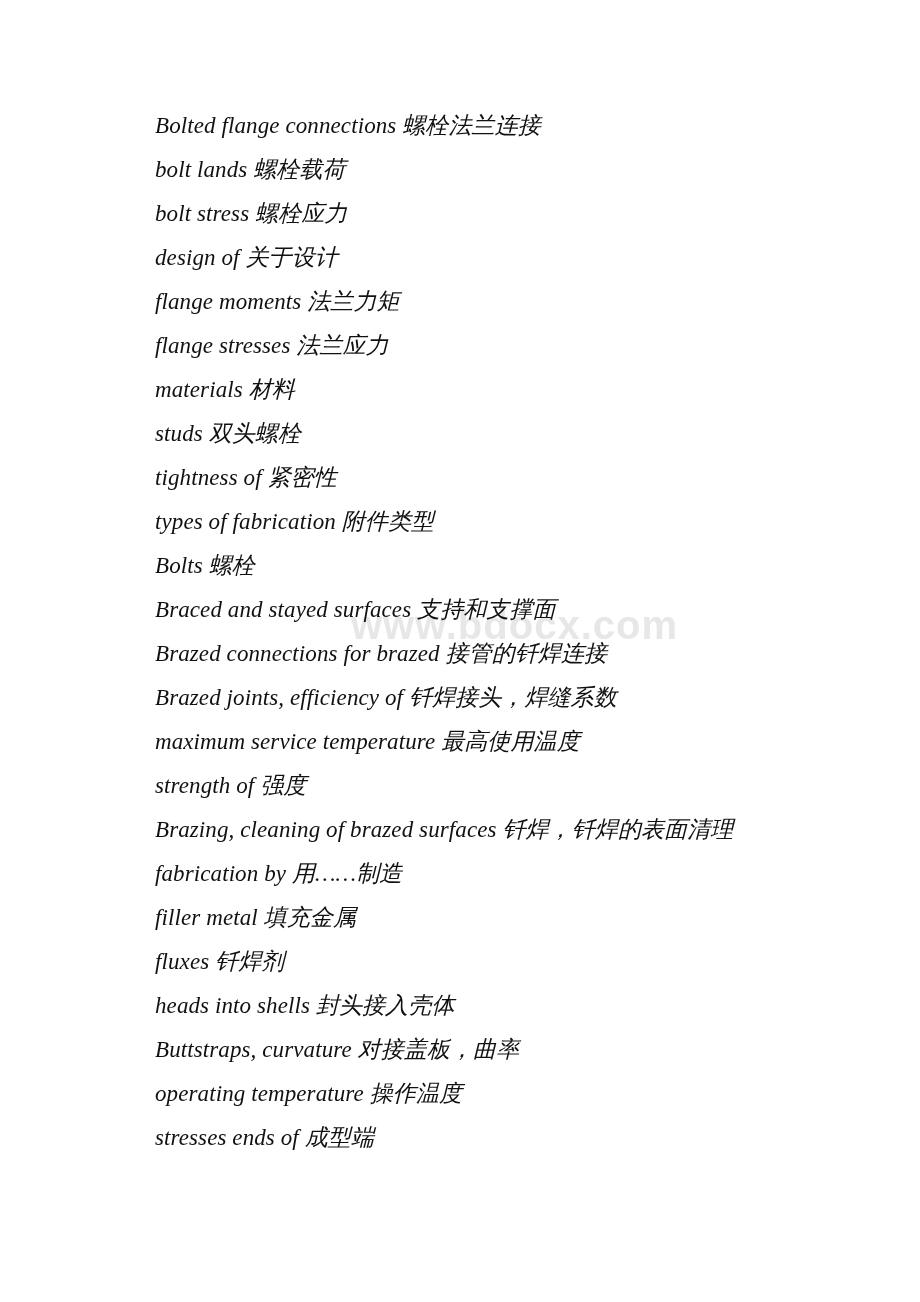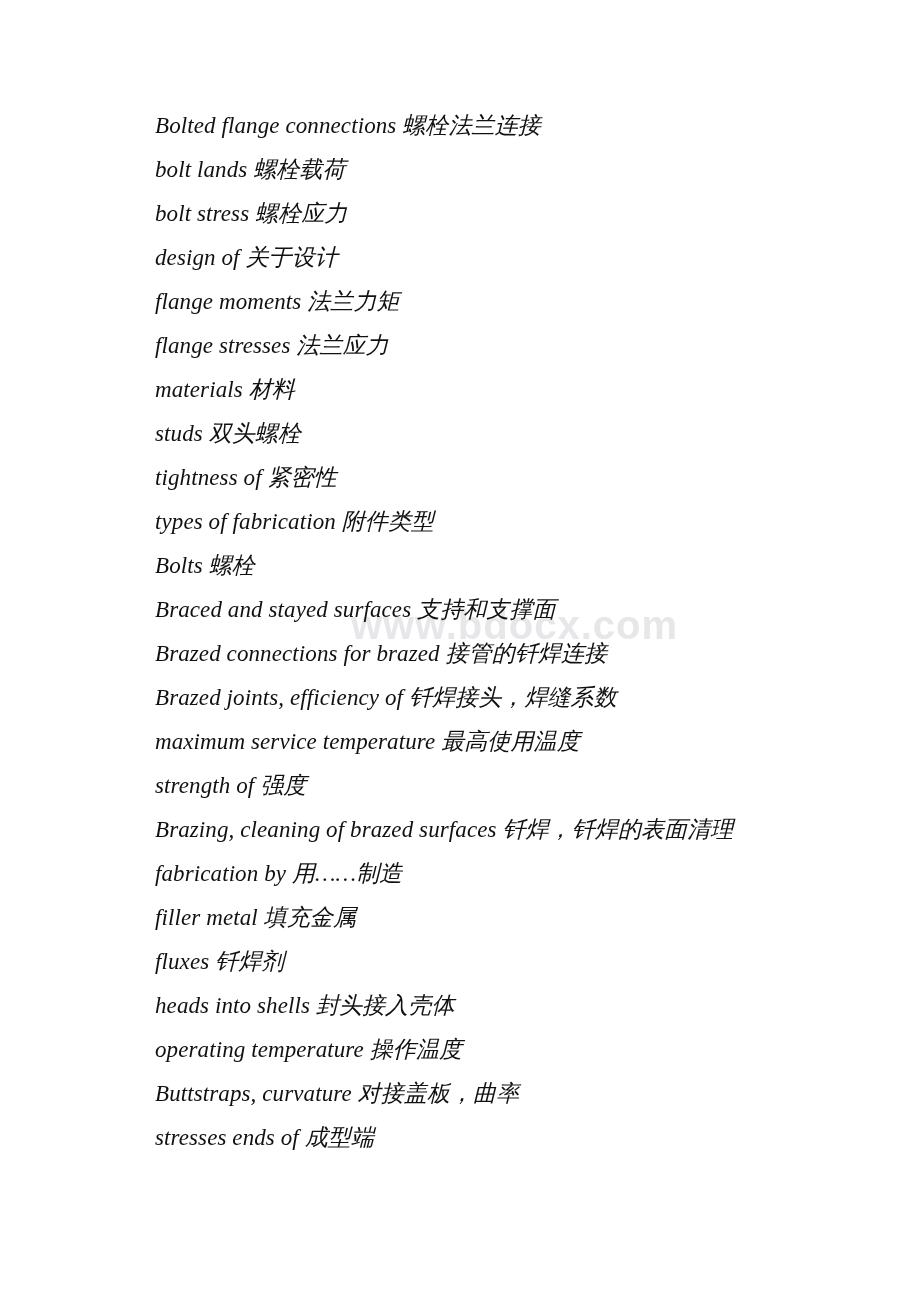"operating temperature 操作温度" div.entry { order: before "Buttstraps, curvature 对接盖板，曲率" -> after "Buttstraps, curvature 对接盖板，曲率" }
